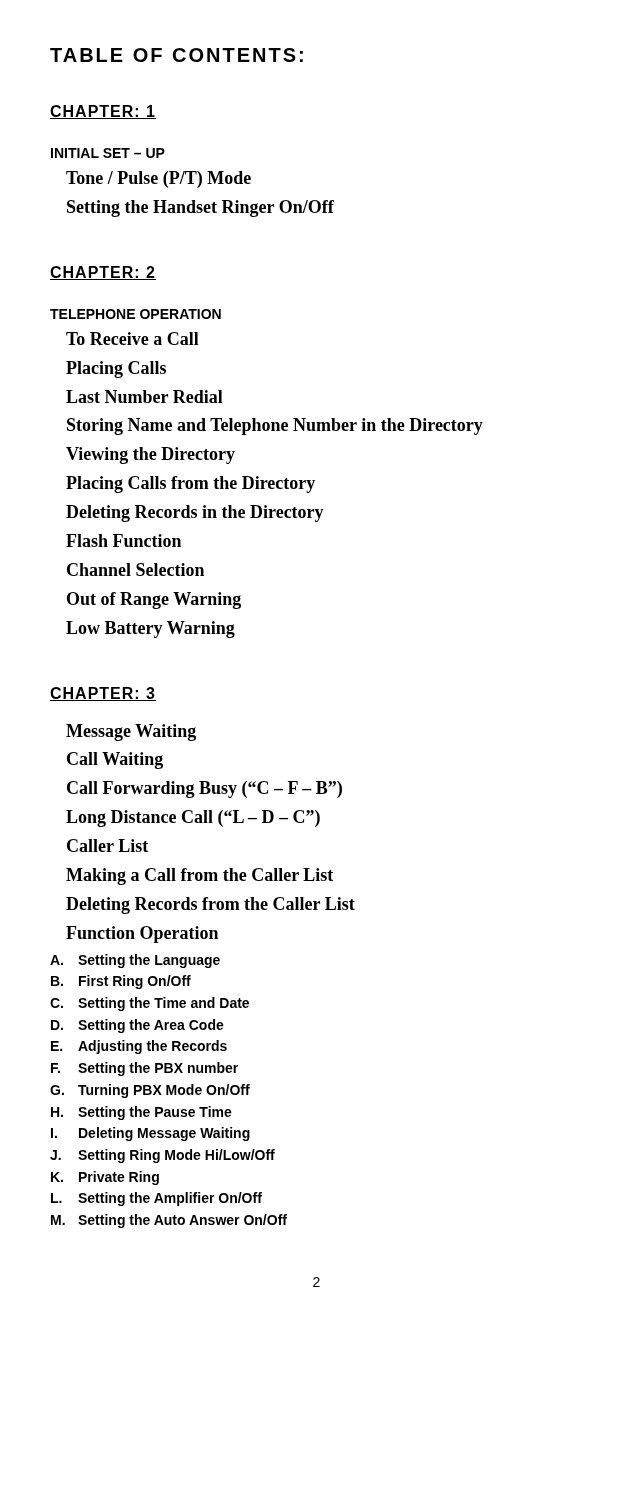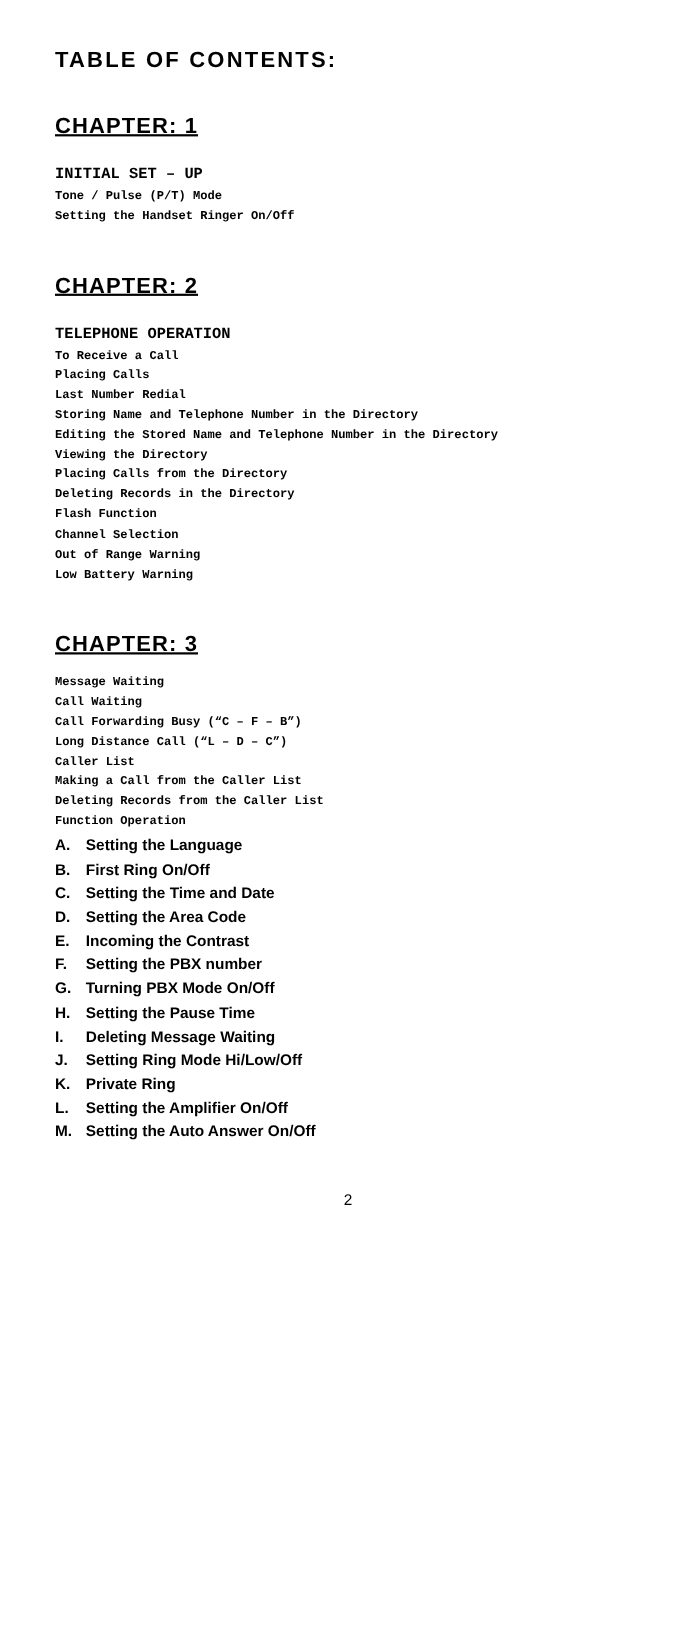"CHAPTER: 1" .chapter-heading { font-size: 20px -> 16px }
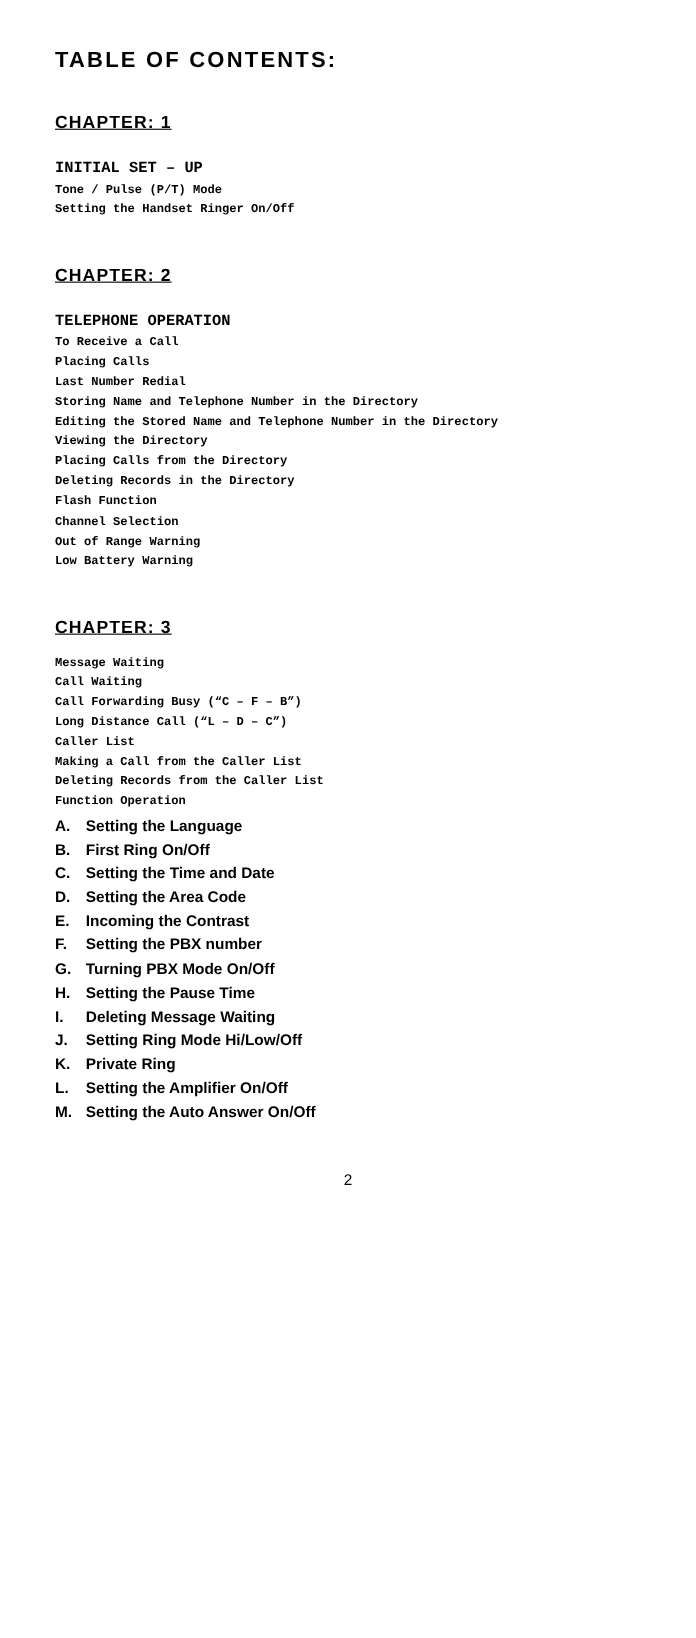"INITIAL SET – UP" .section-title { font-family: Liberation Mono, monospace -> Liberation Sans, sans-serif }
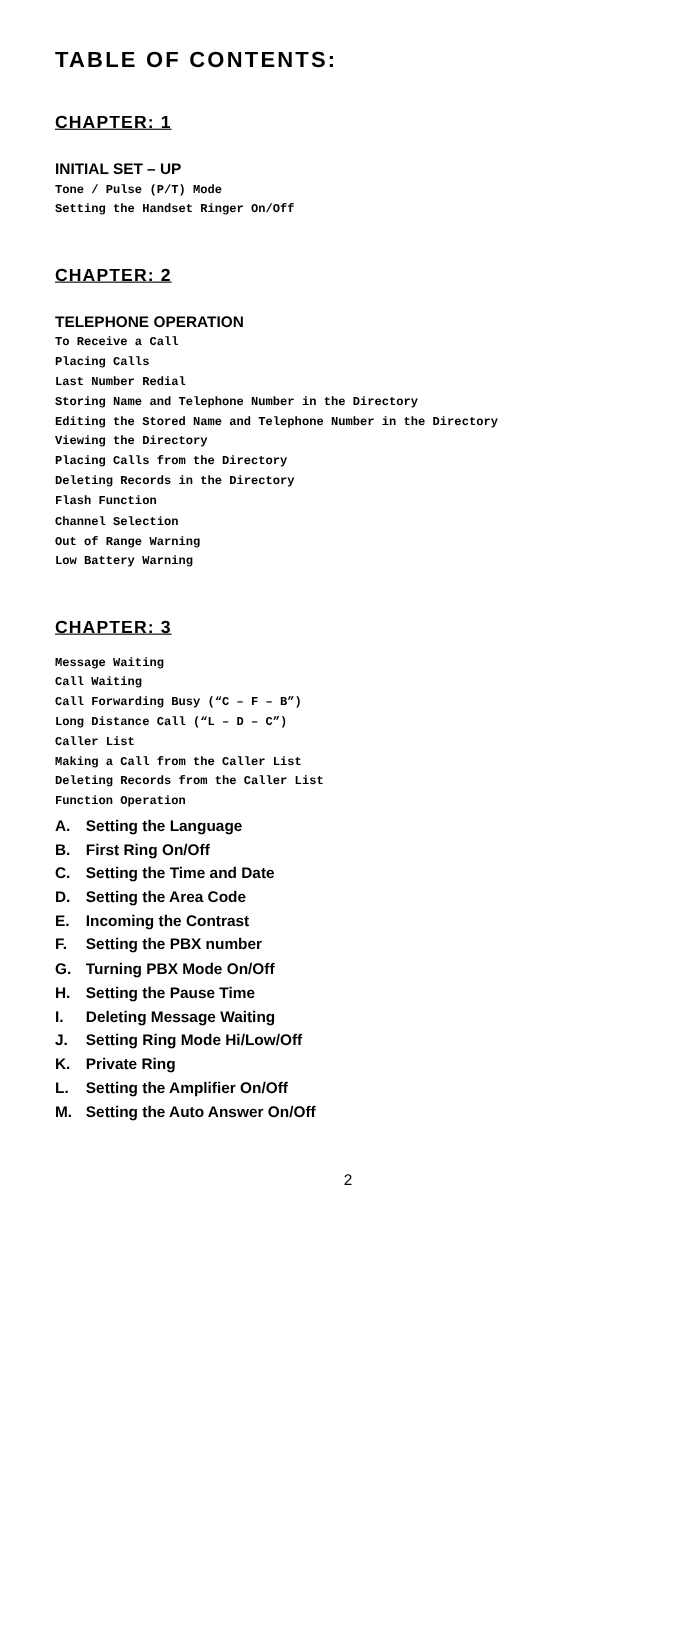"Tone / Pulse (P/T) Mode" .toc-item { font-family: Liberation Mono, monospace -> Liberation Serif, serif; font-size: 11px -> 18px; margin-left: none -> 16px }
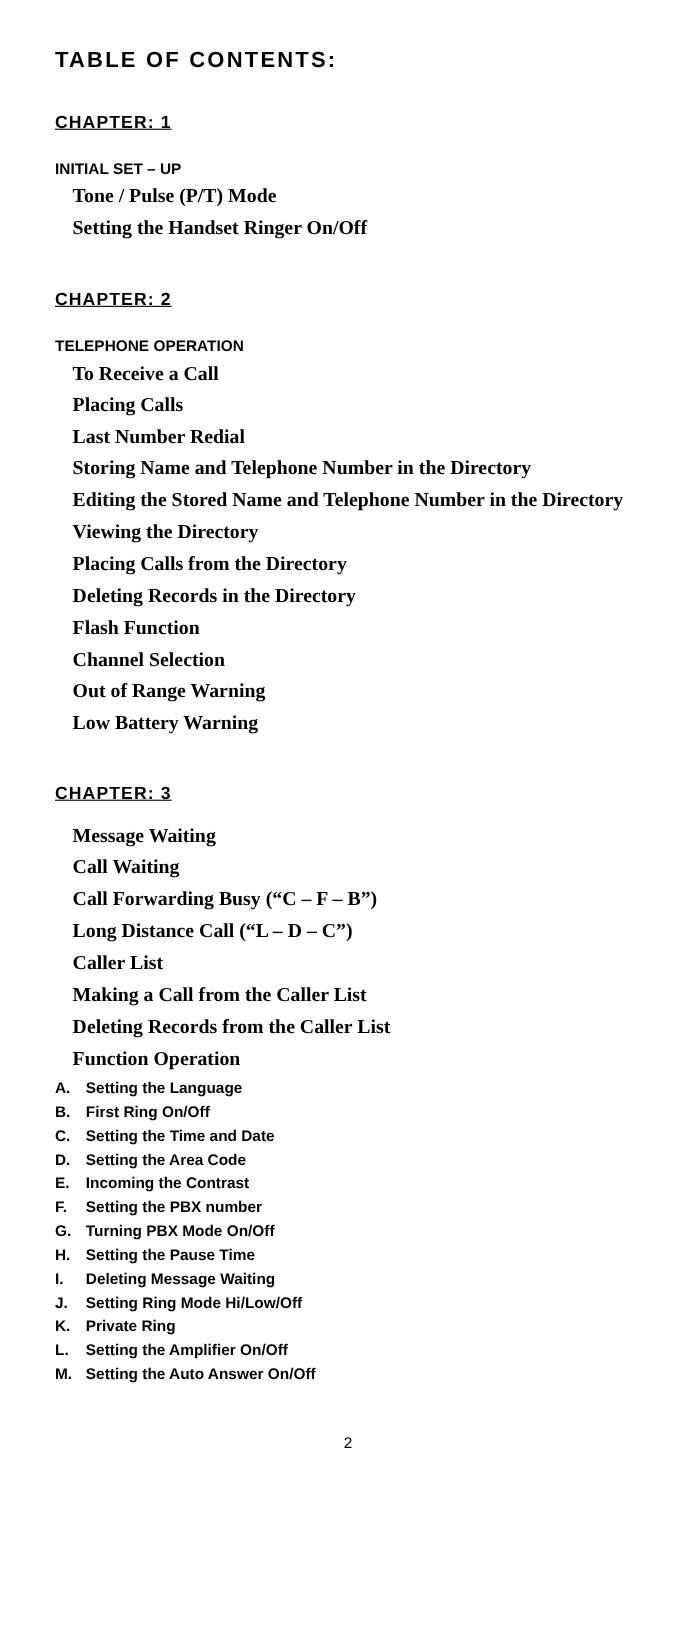"Editing the Stored Name and" div.toc-item { html: <div>Editing the Stored Name and Telephone Number in the Directory</div> -> none }
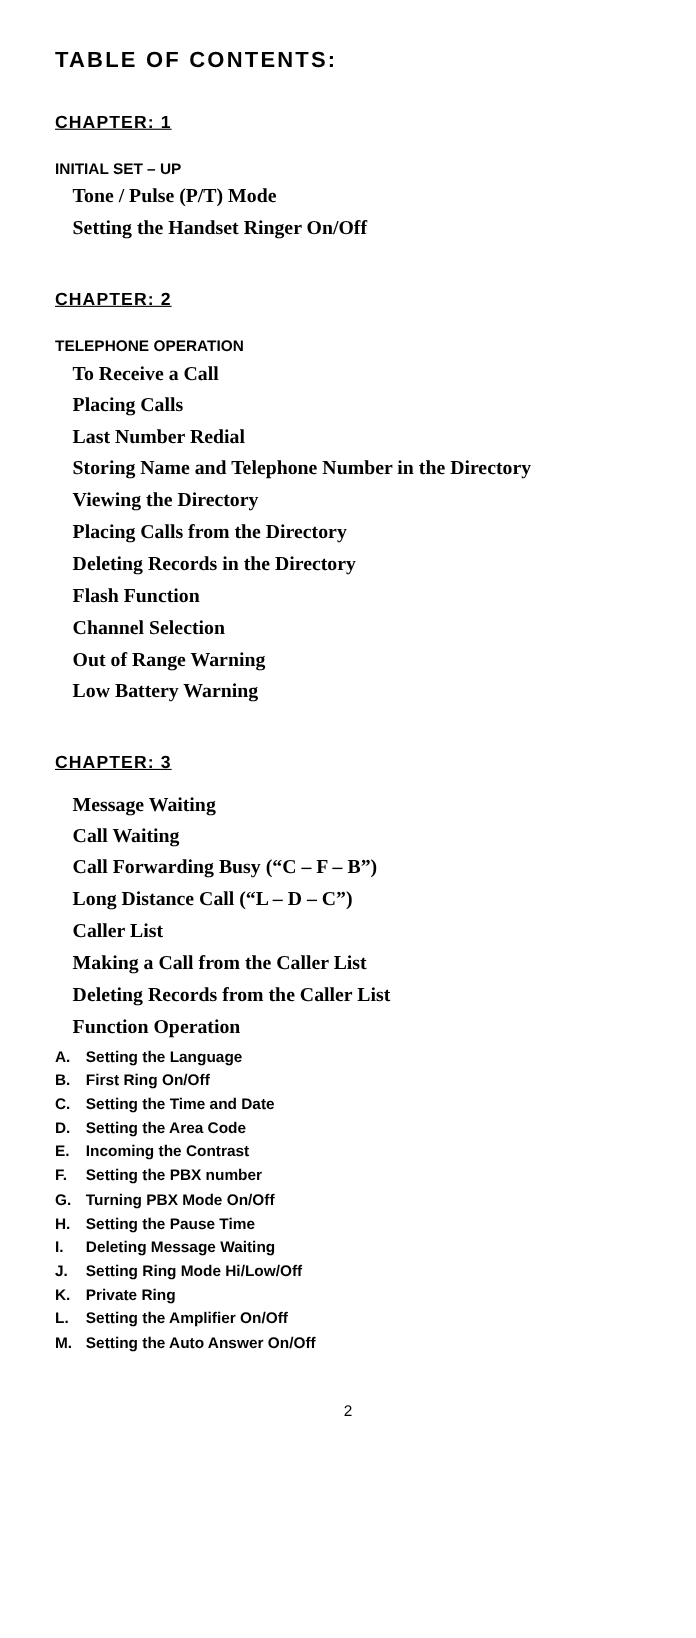"Incoming the Contrast" span.func-text { text: Incoming the Contrast -> Adjusting the Records }
